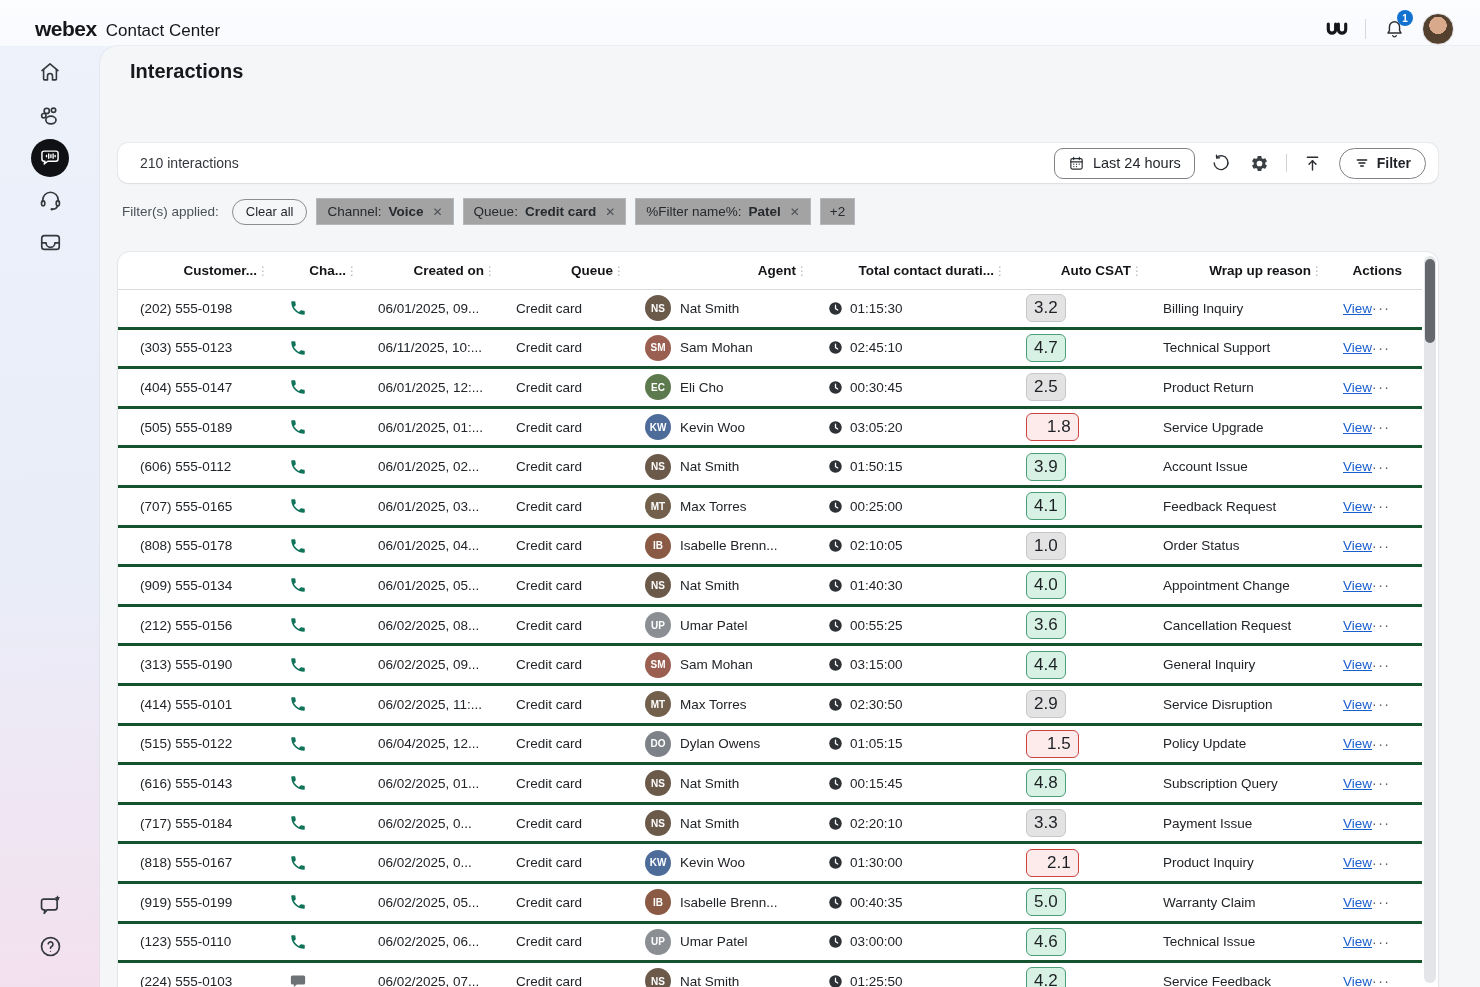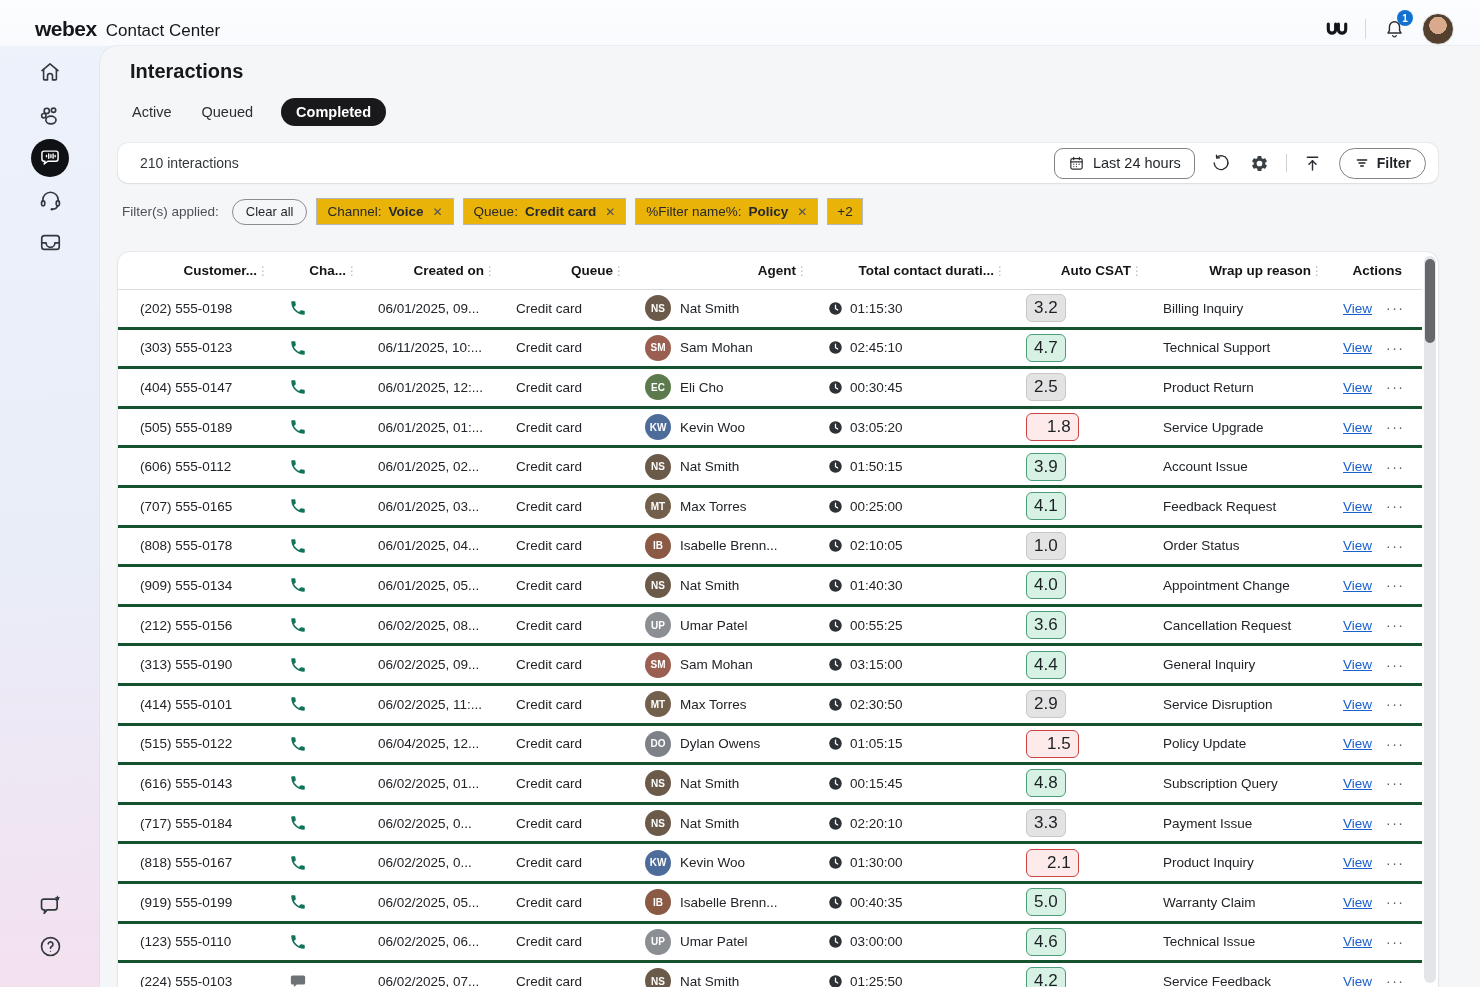"Active" div.tabs { html: <div> <button>Active</button> <button>Queued</button> <button>Completed</button> </div> -> none }
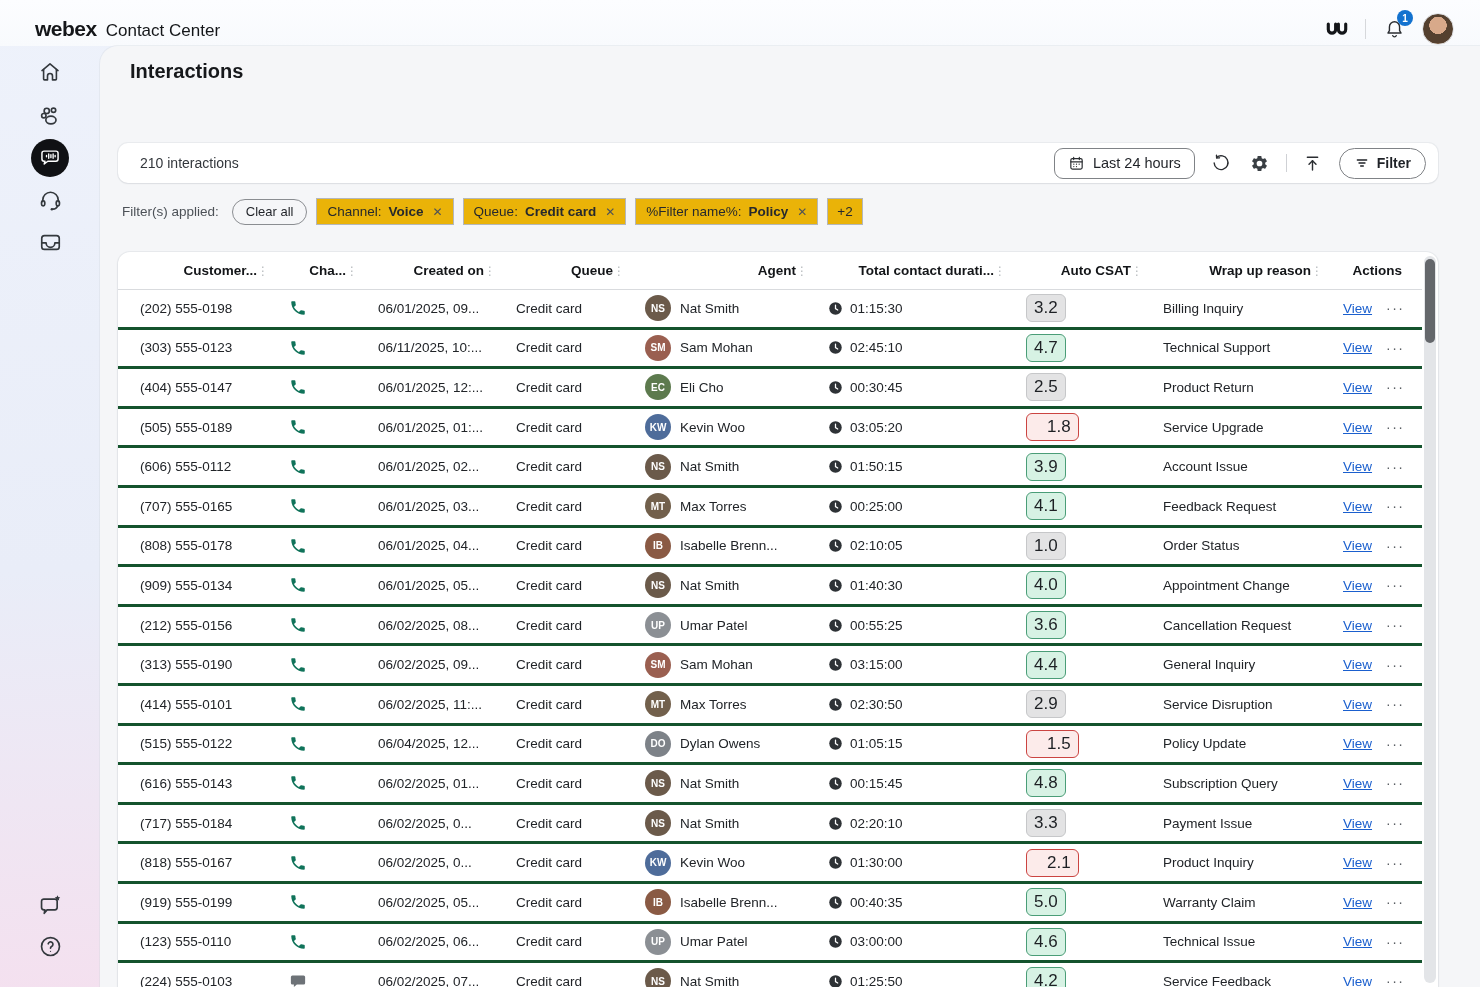"Channel:" .chip { background: #eab308 -> #a3a3a3 }
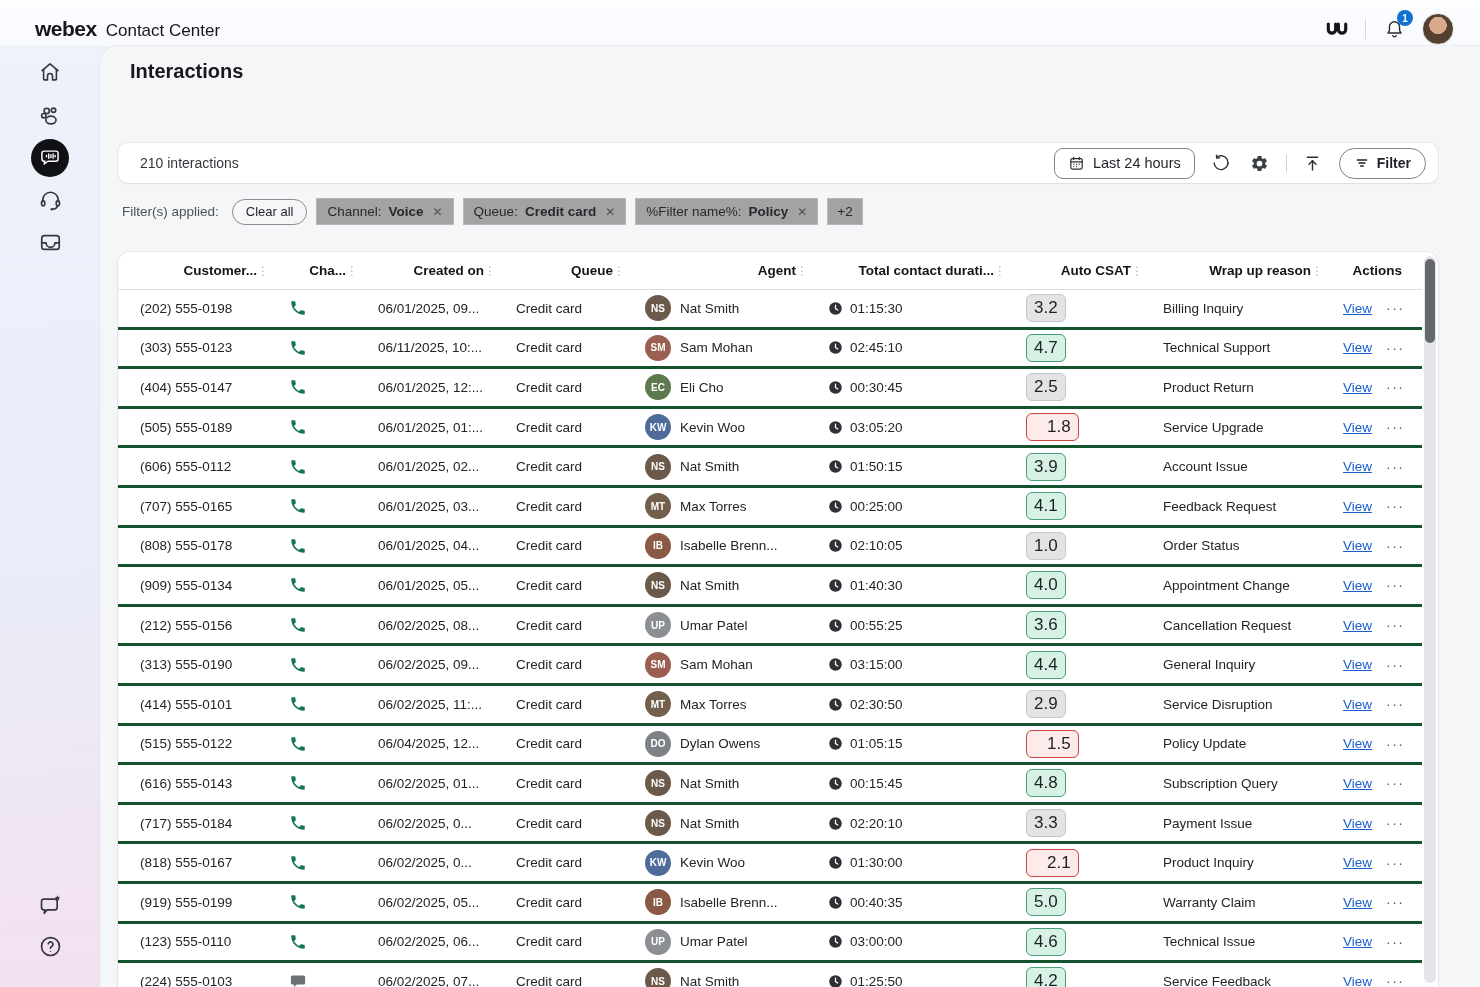"Policy" b { text: Policy -> Patel }
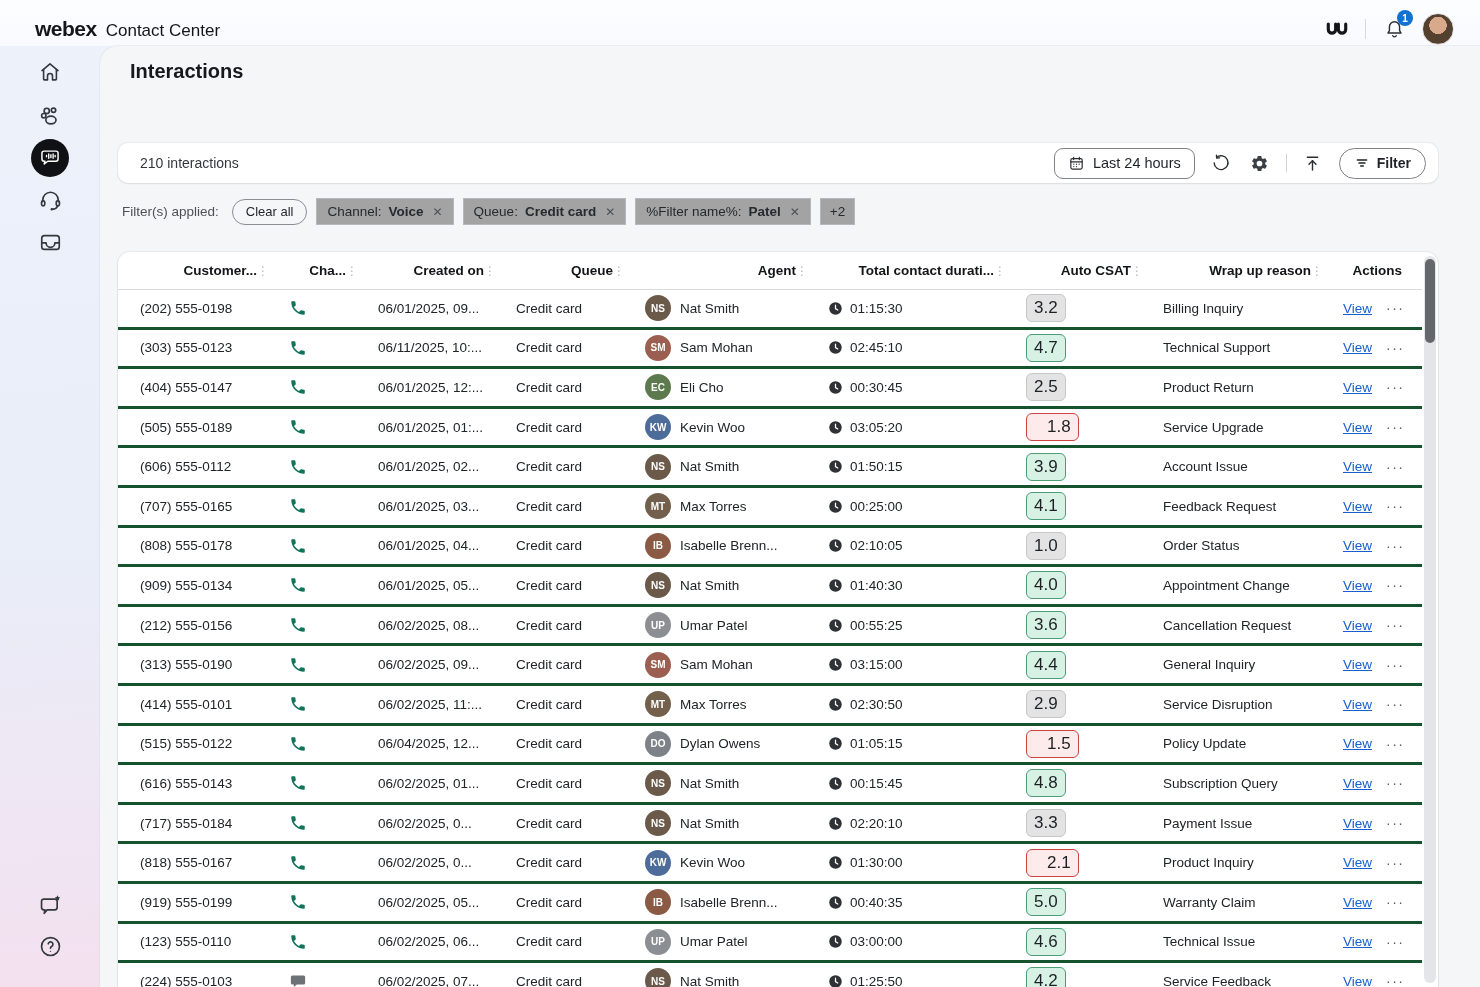"View" .c-actions { gap: 14px -> none }
